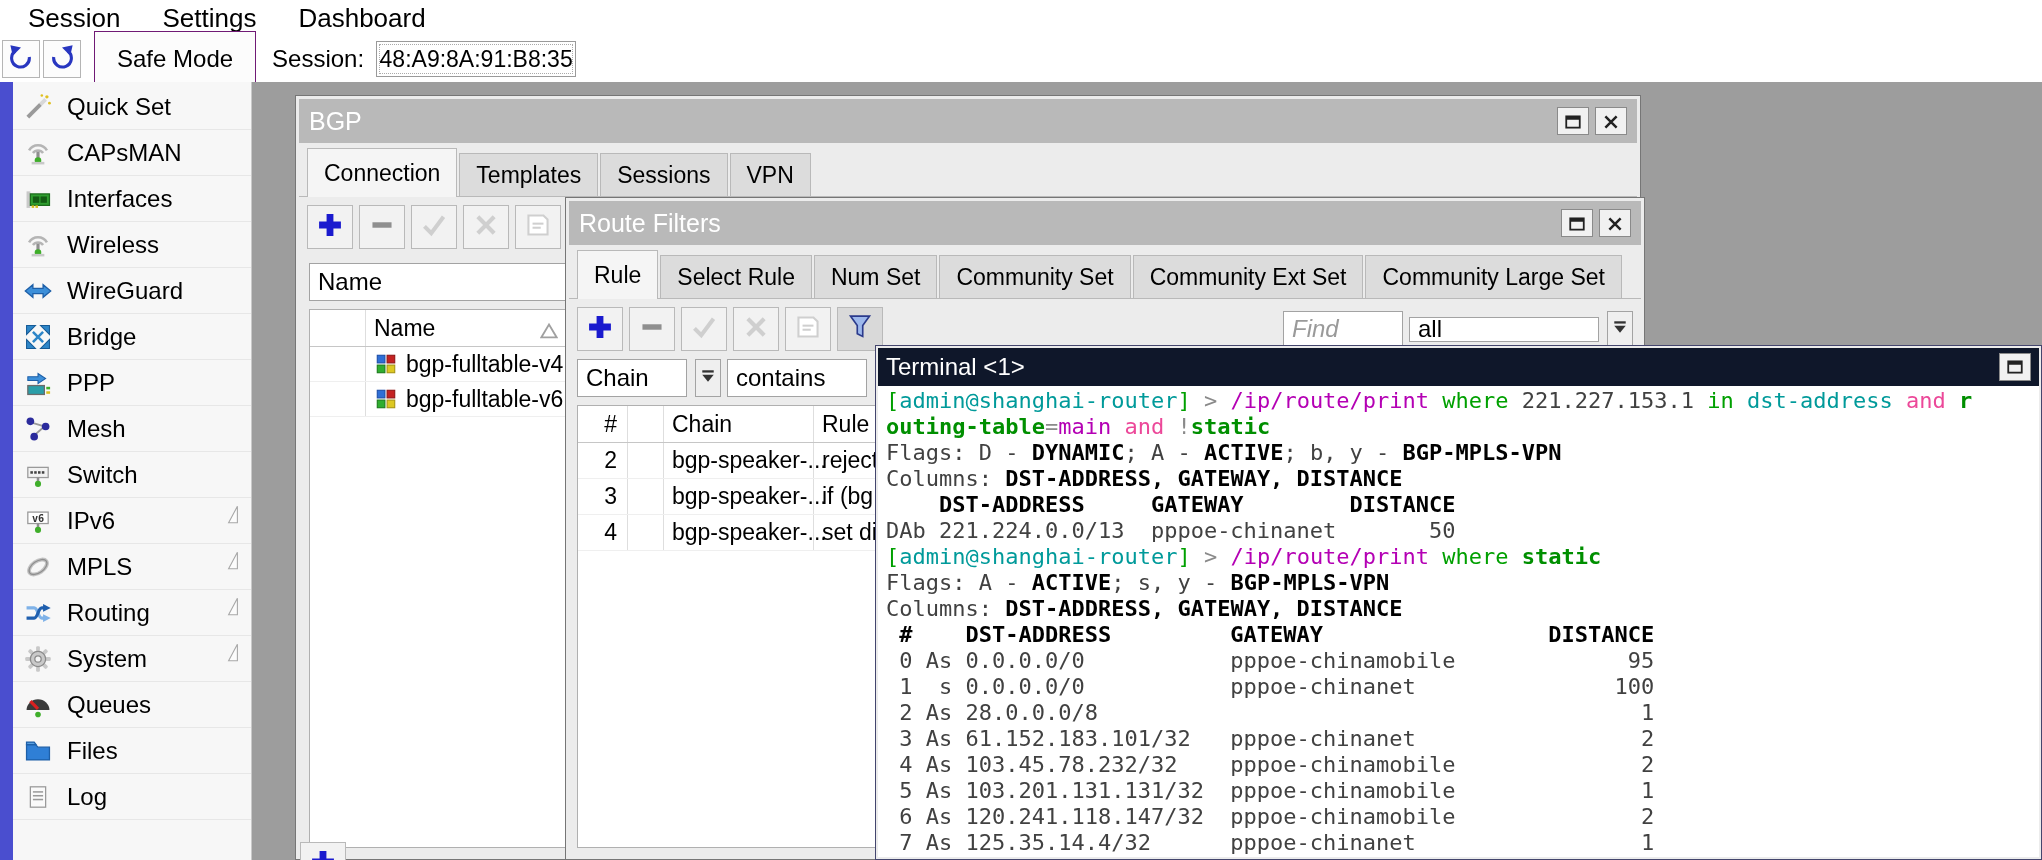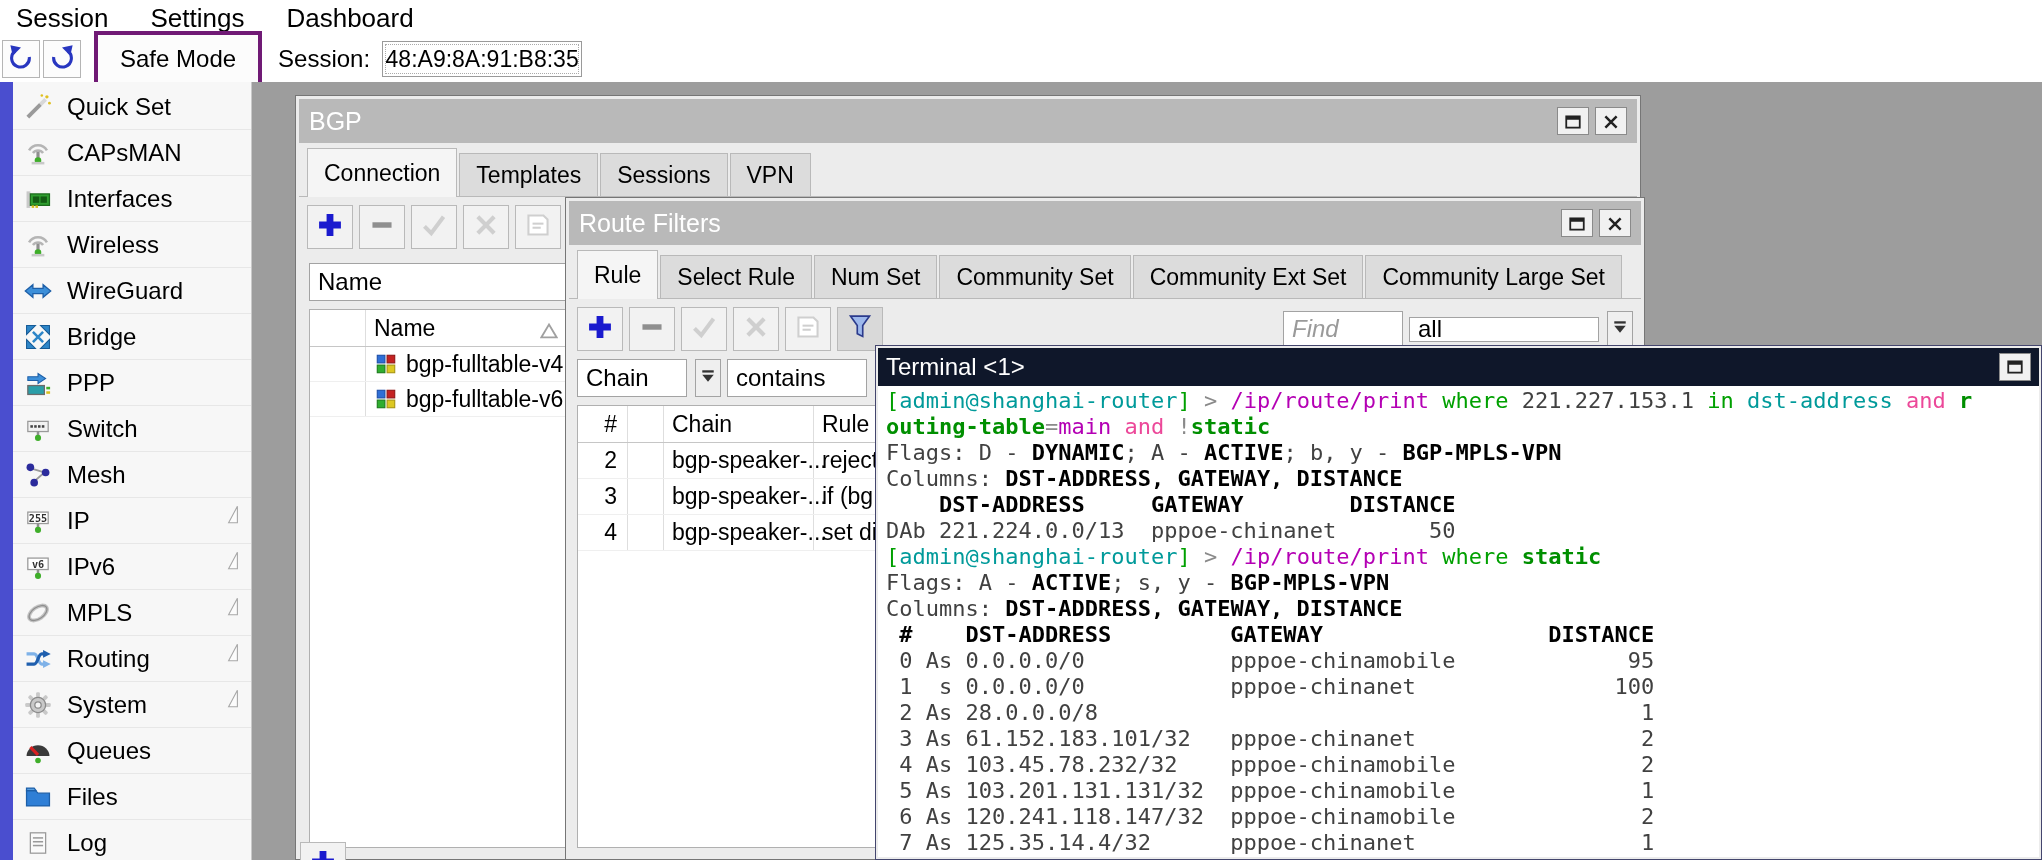"Session" #menubar { padding-left: 12px -> 24px }
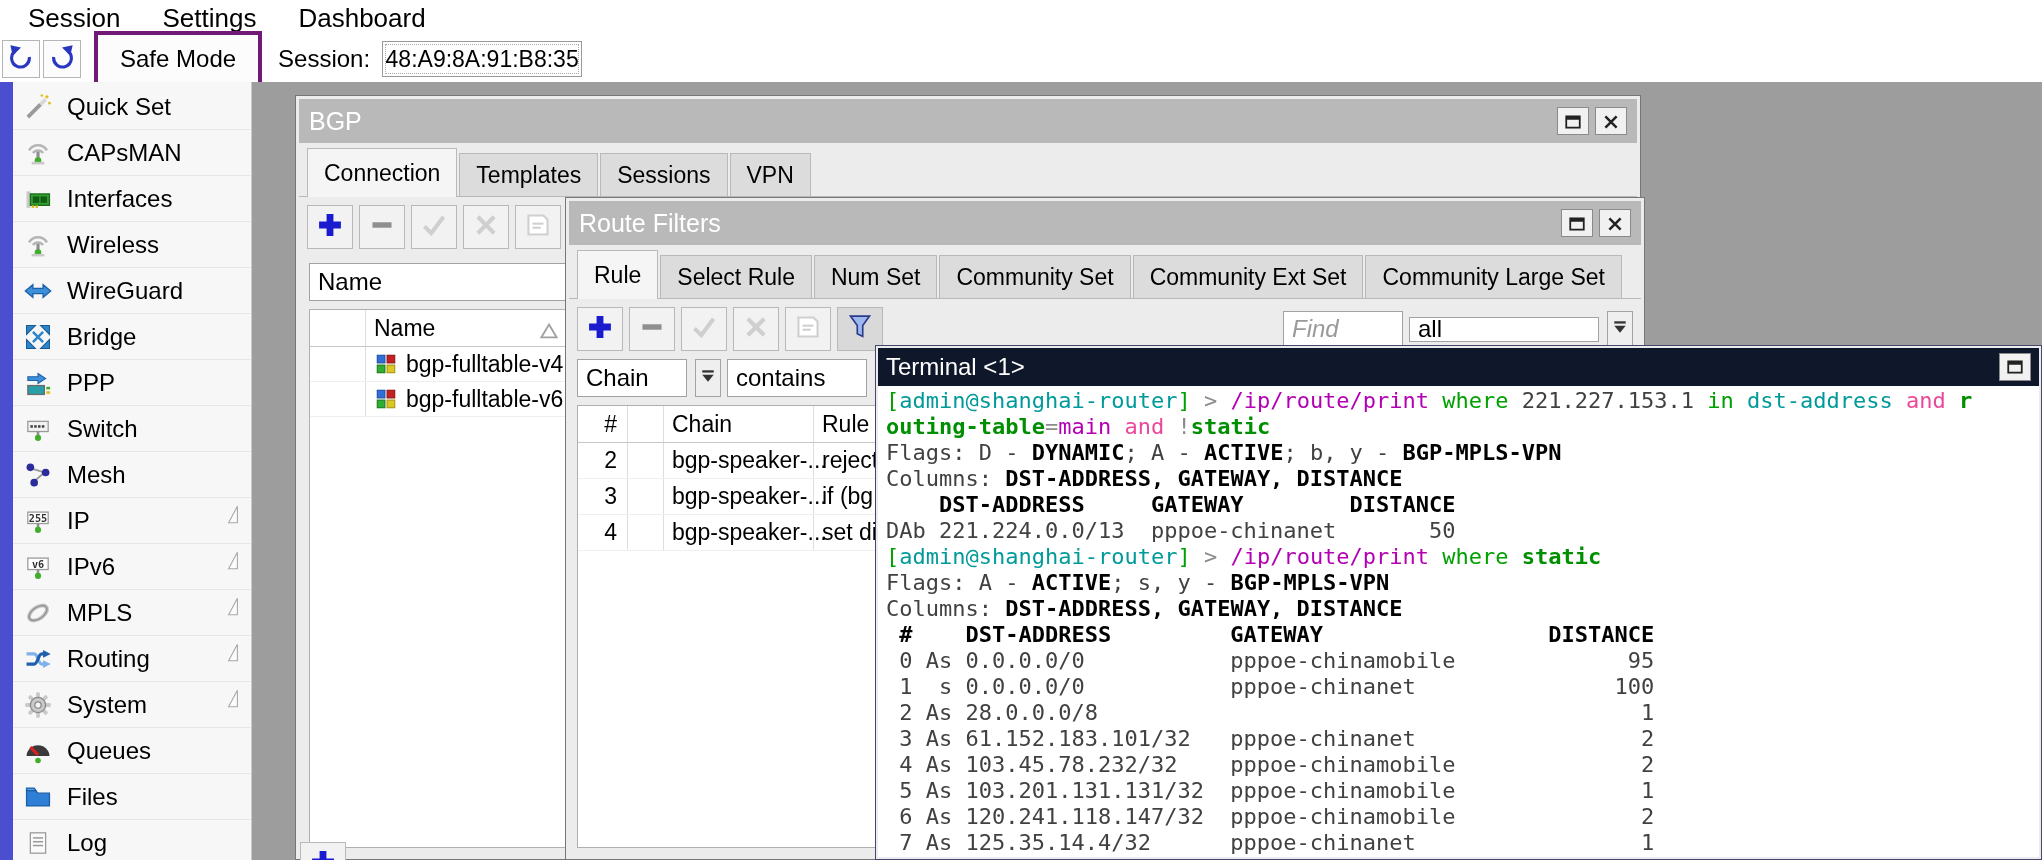"Safe Mode" .safe-mode { border: 4px solid #701a75 -> 1px solid #701a75 }
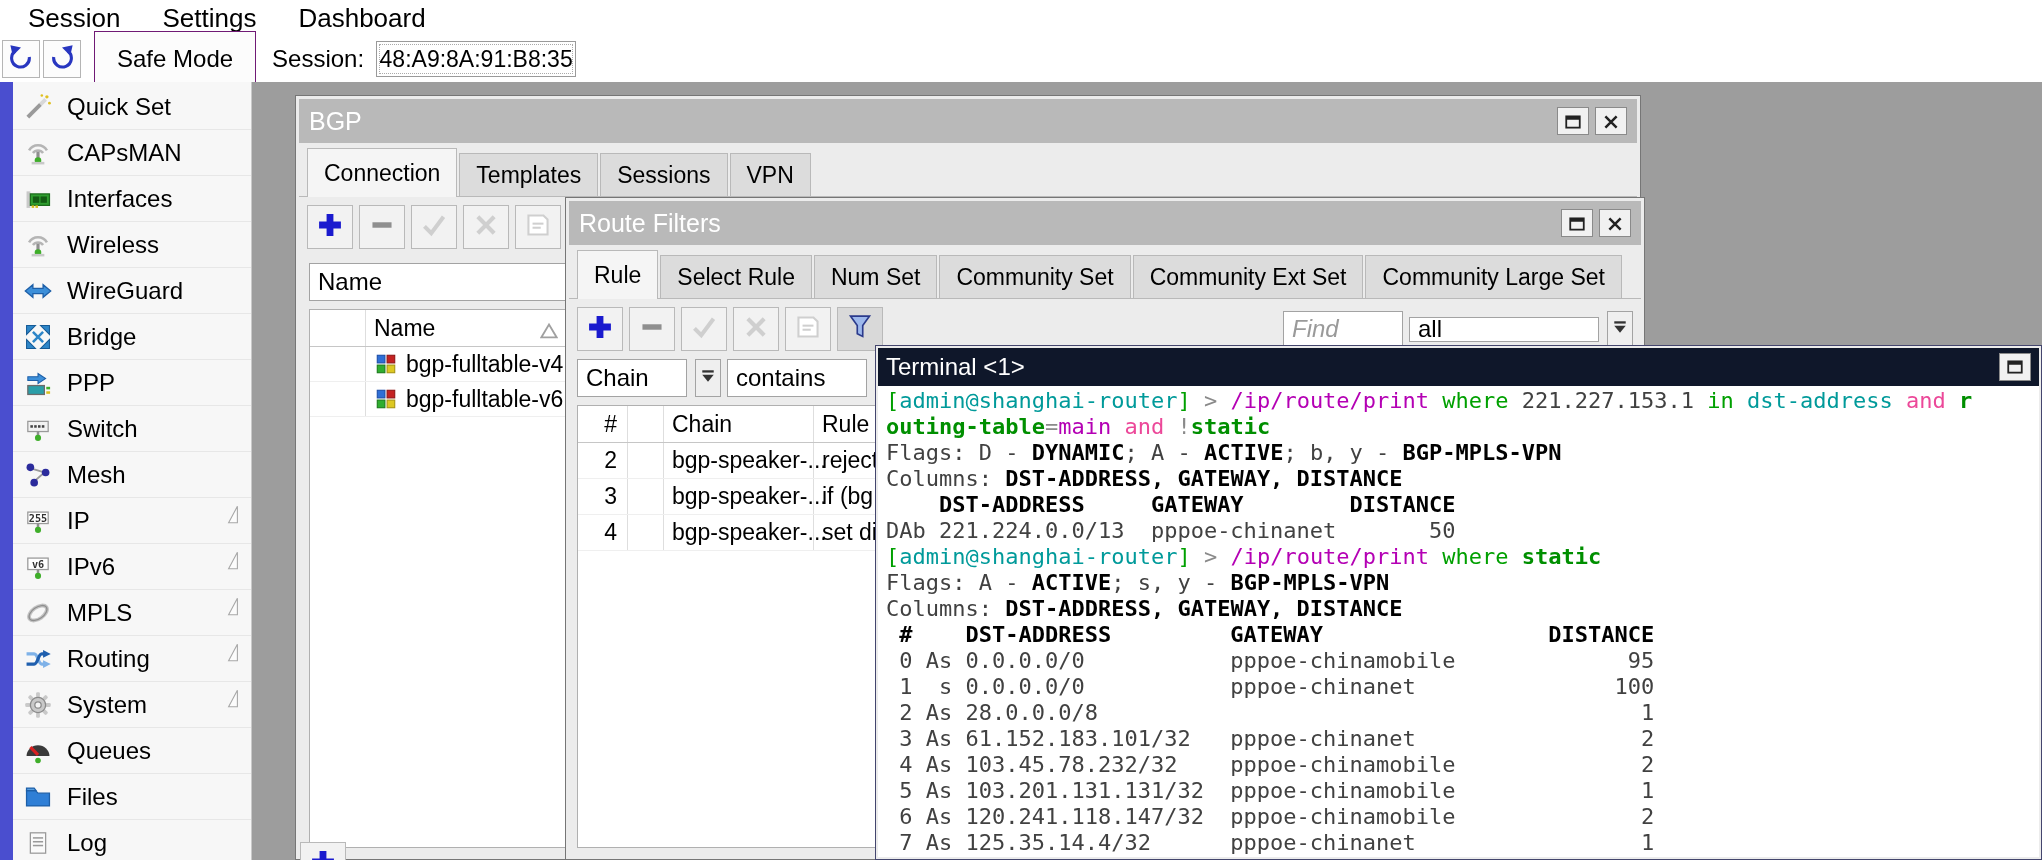"Switch" div.side-item { order: before "Mesh" -> after "Mesh" }
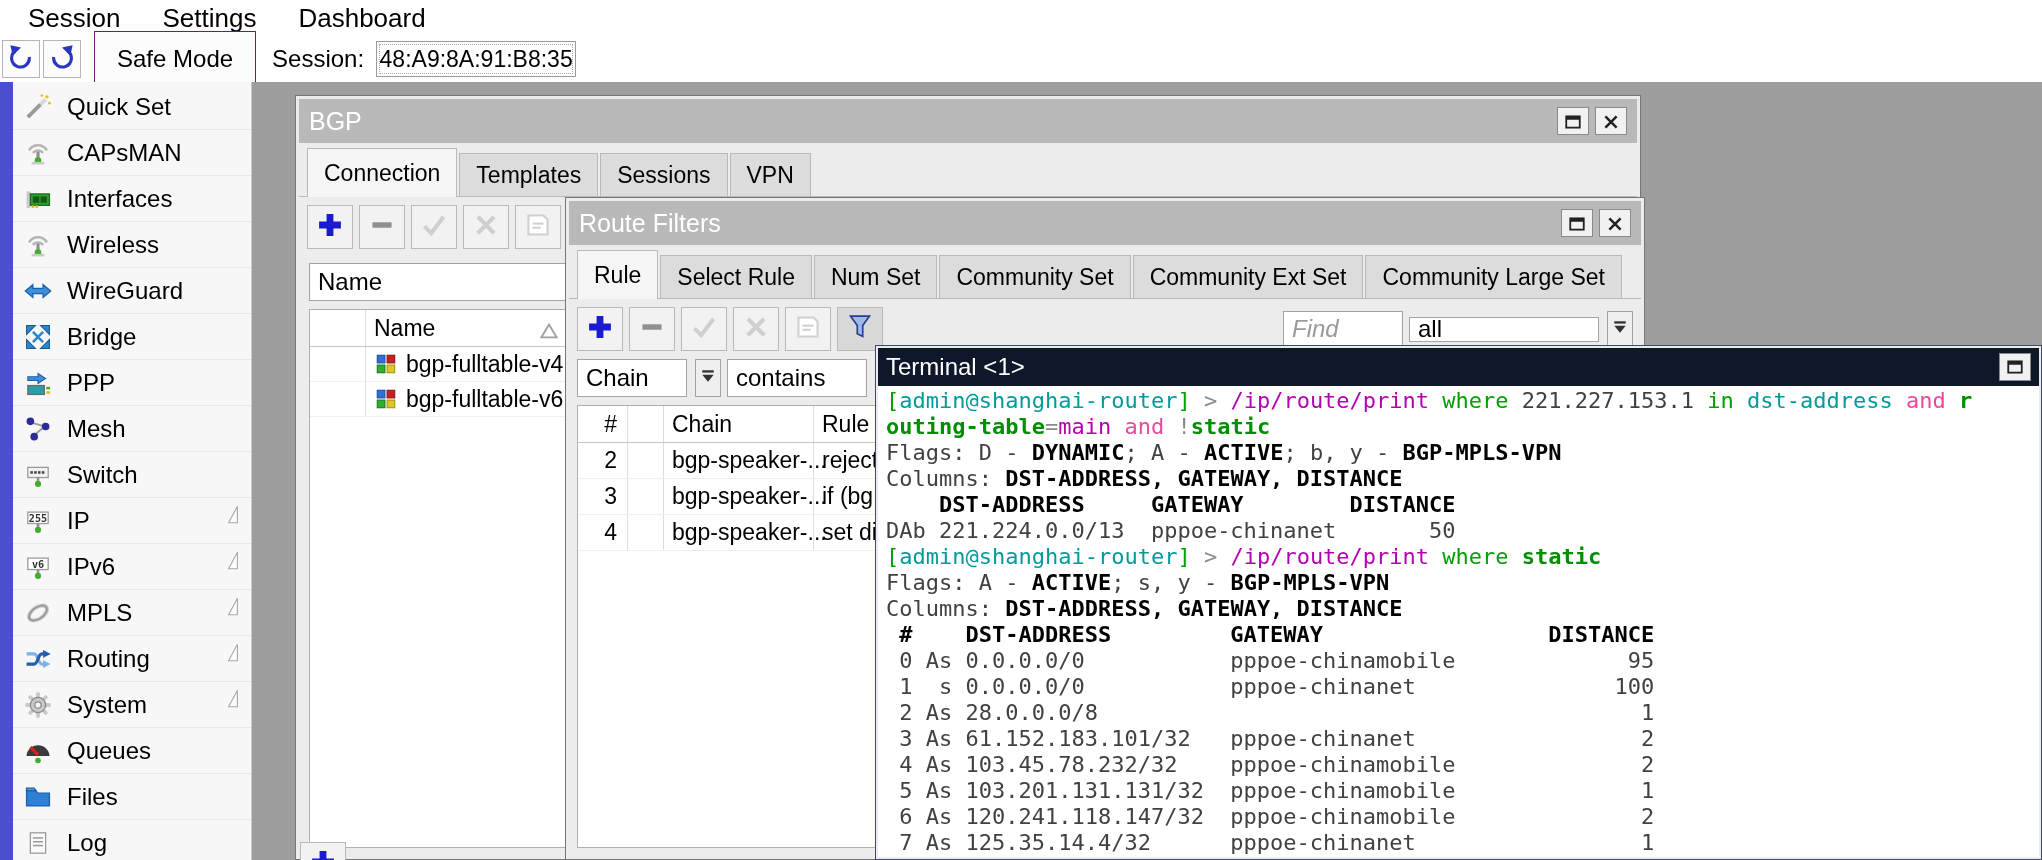"255" div.side-item { html: <div> <span> <svg> <rect></rect> <text>255</text> <line></line> <circle></circle> </svg> </span> <span>IP</span> <span><svg> <path></path> </svg></span> </div> -> none }
